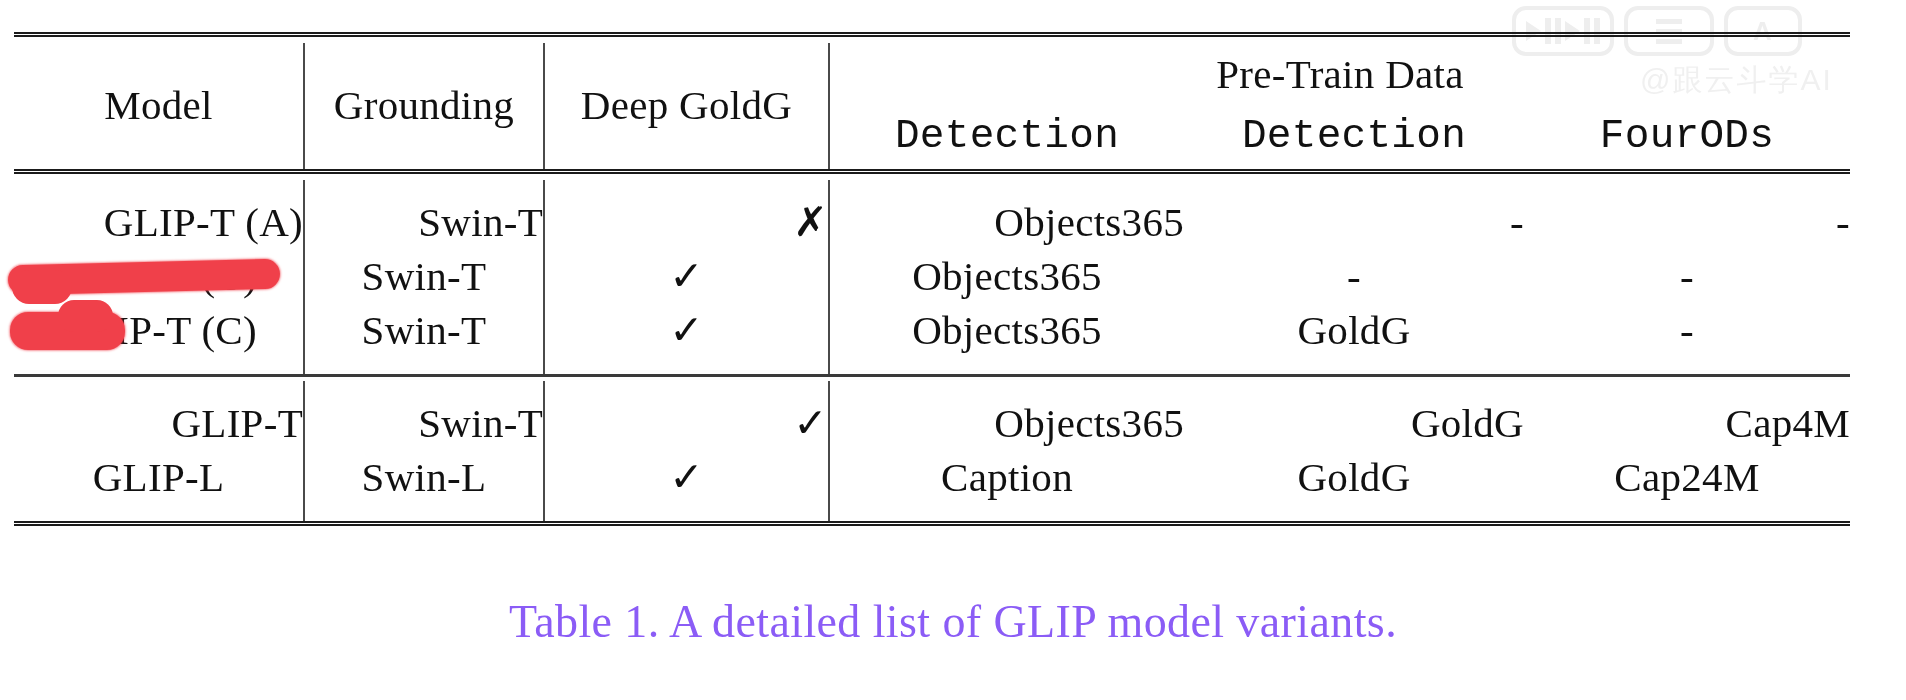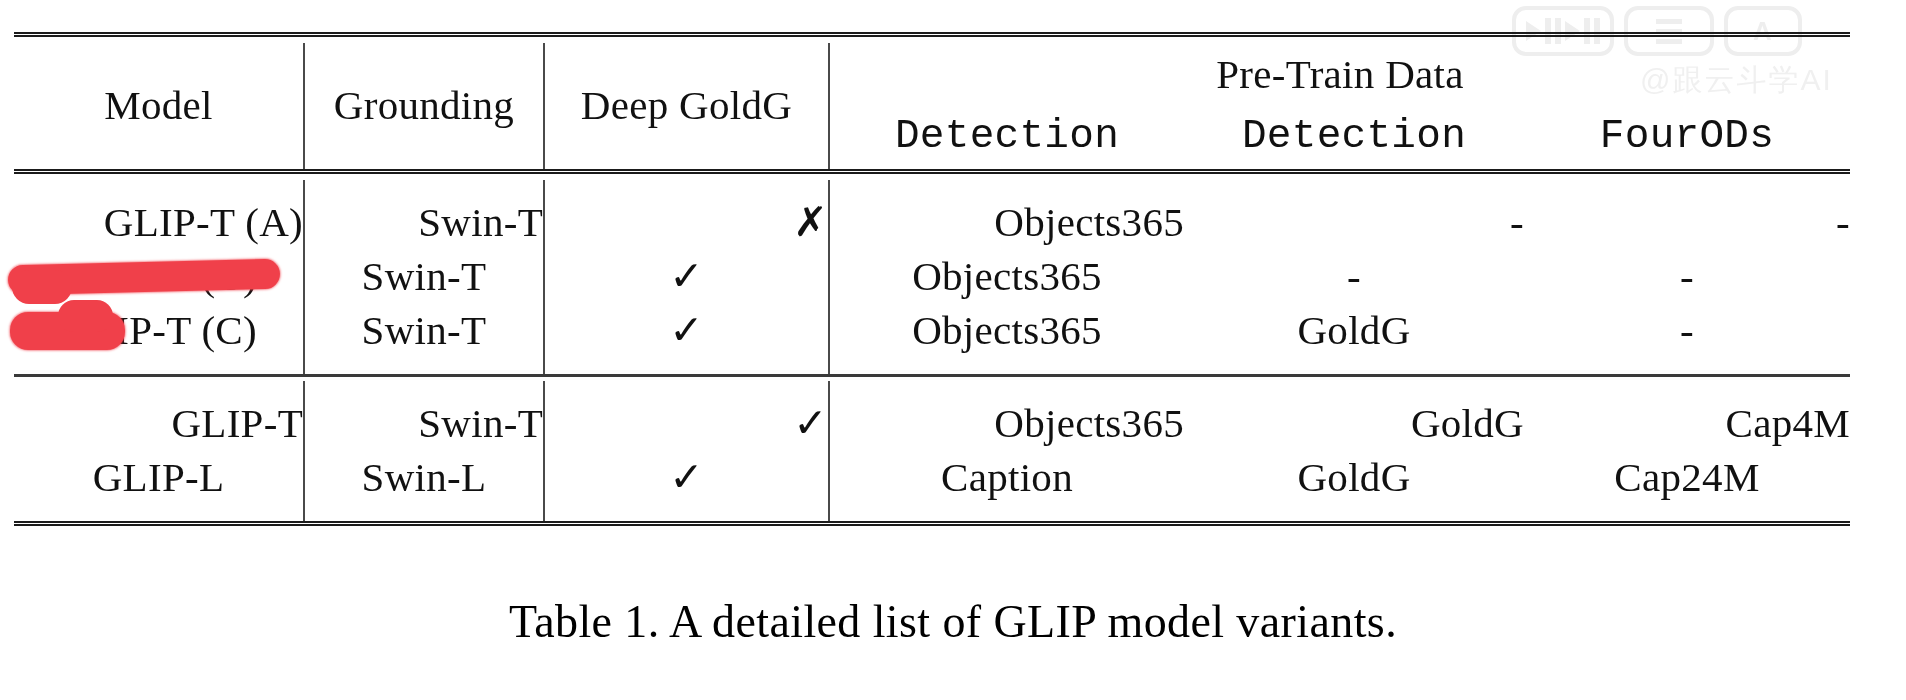"Table 1. A detailed list" #caption { color: #000000 -> #8b5cf6 }
